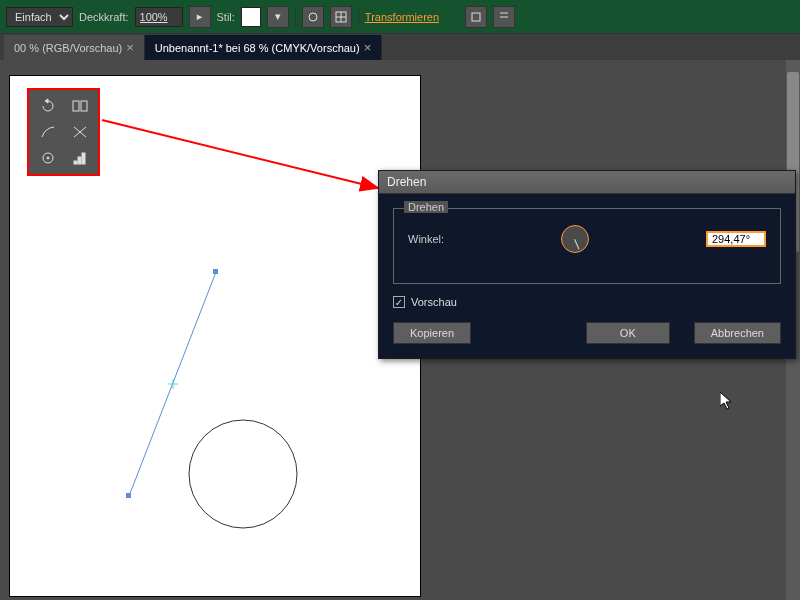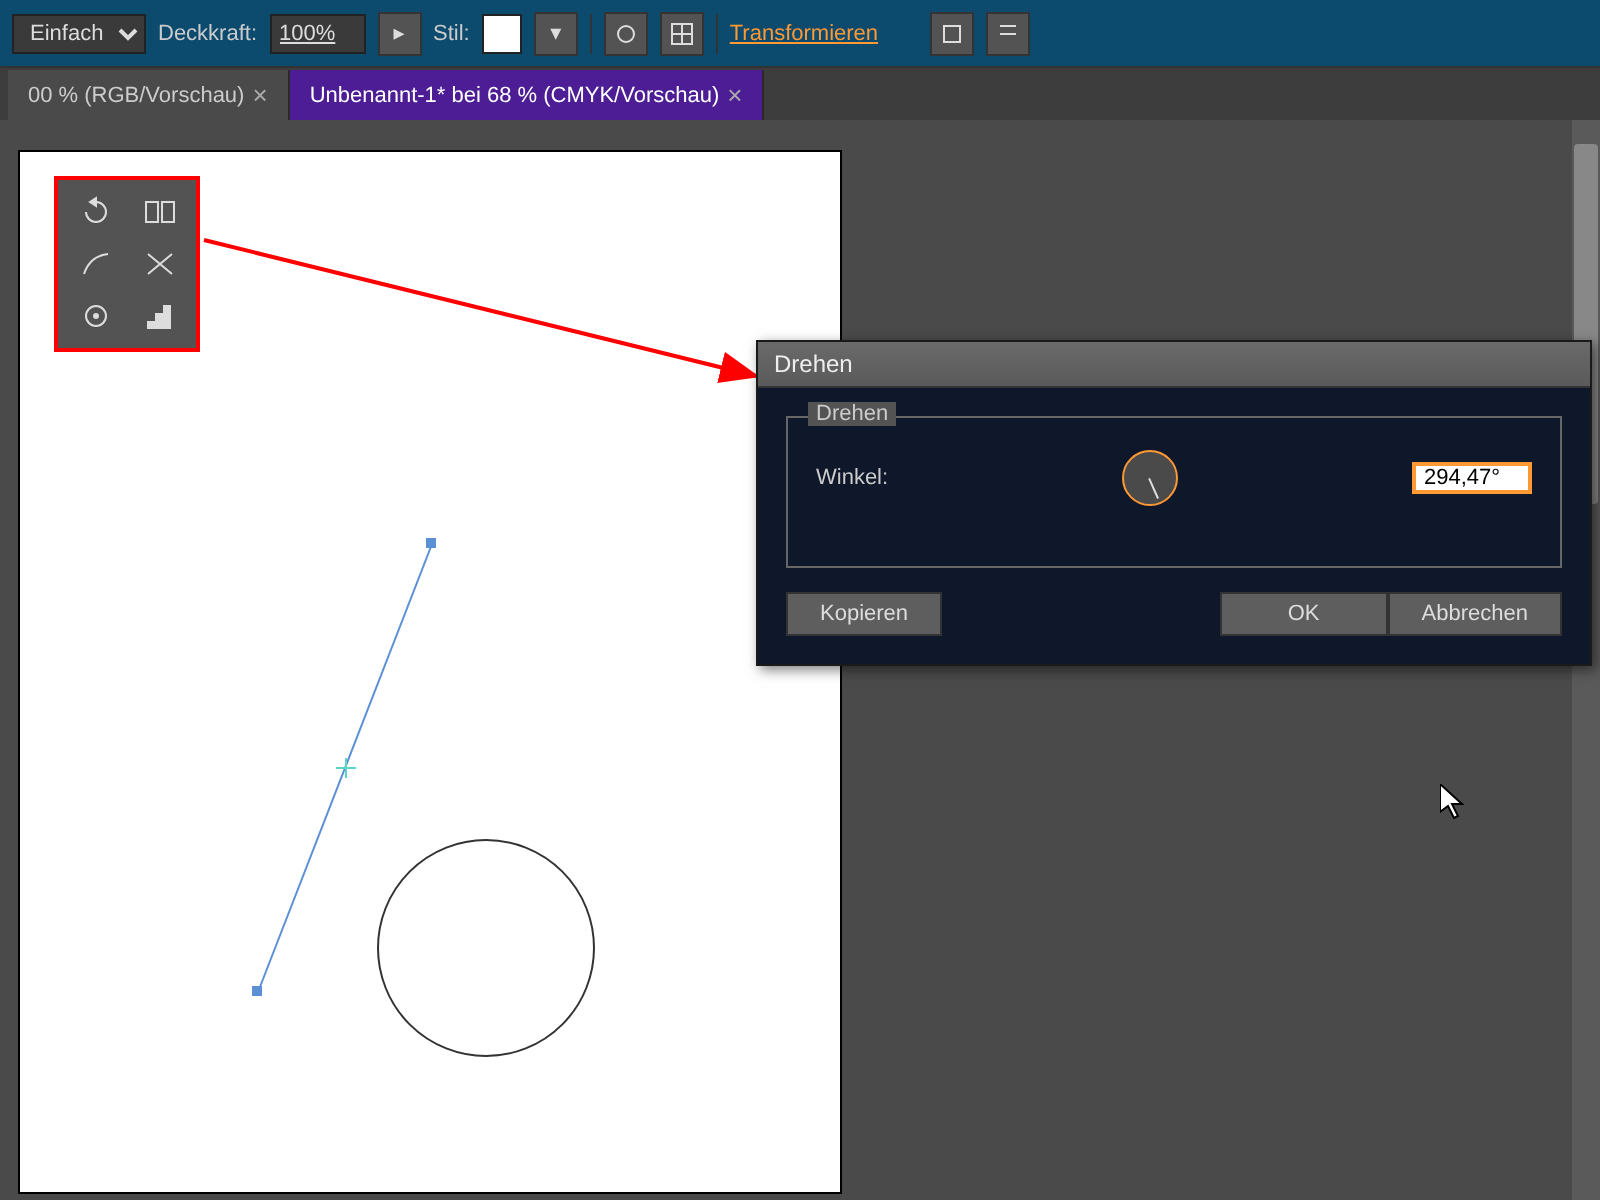"Einfach" .toolbar { background: #0c4a6e -> #14532d }
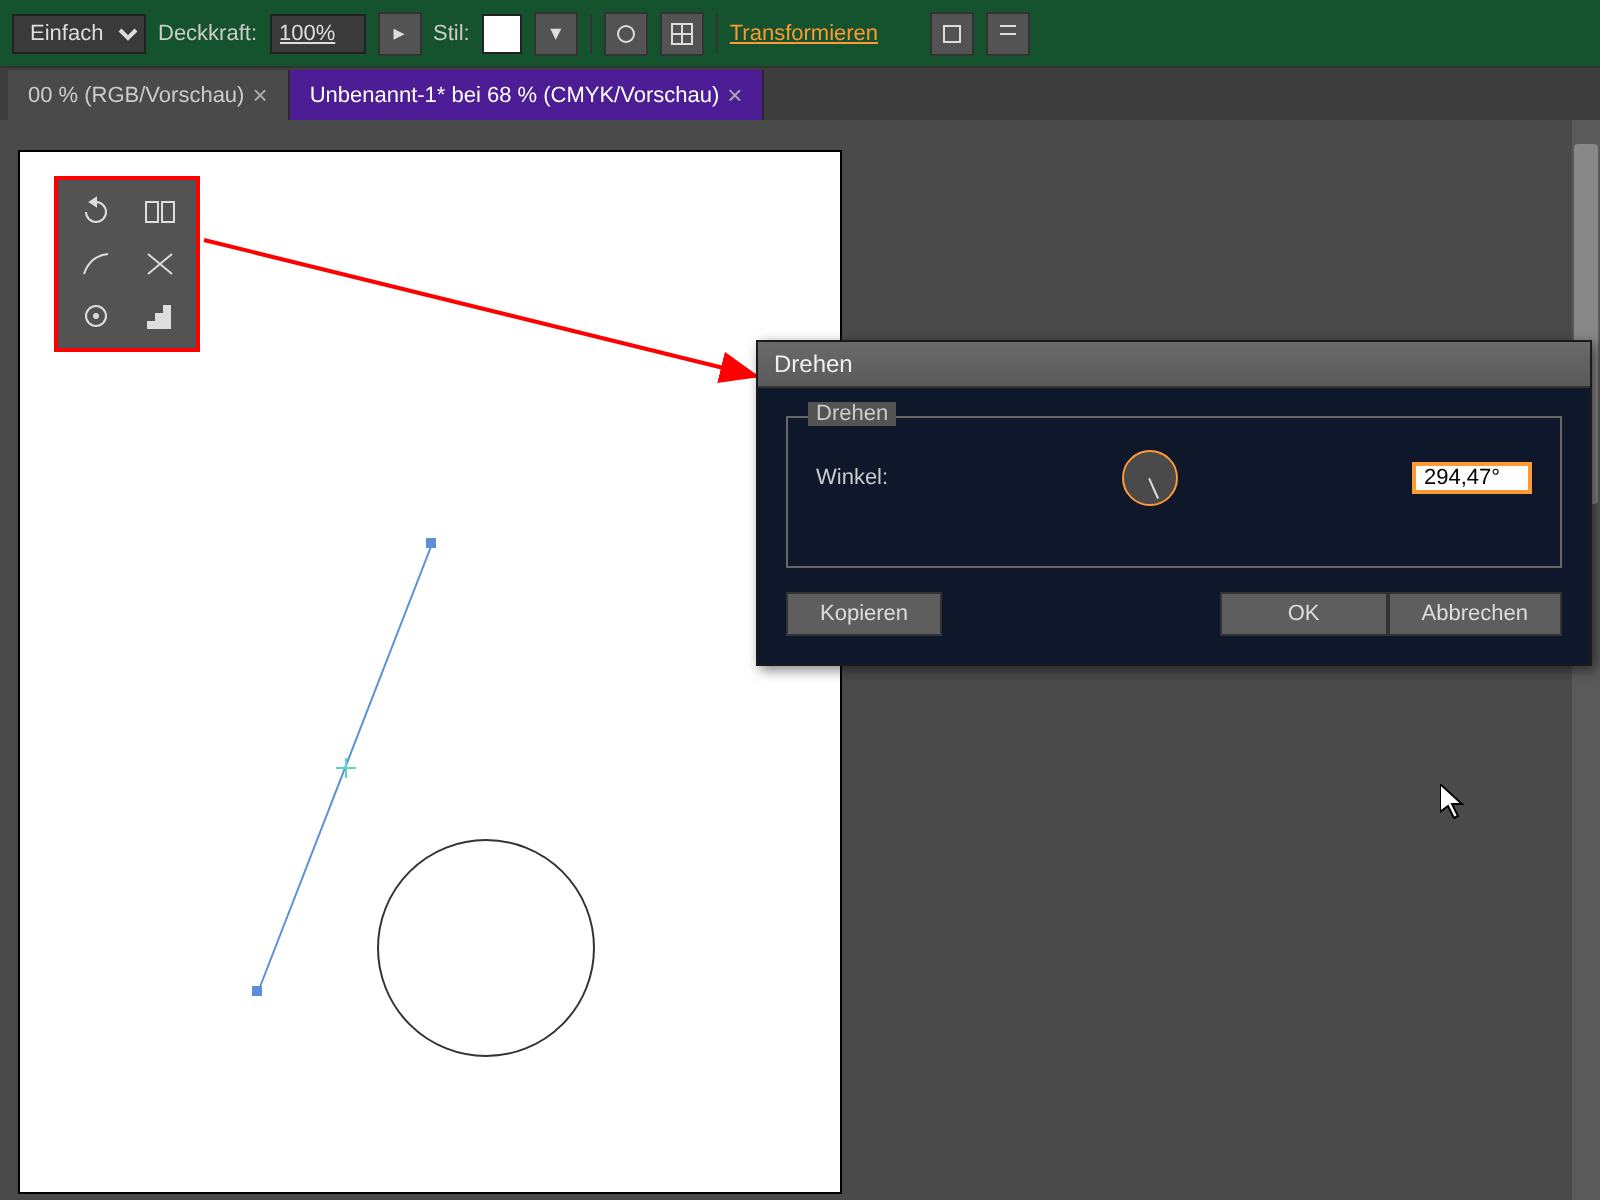"Unbenannt-1* bei 68 % (CMYK/Vorschau)" .tab.active { background: #4c1d95 -> #0f172a }
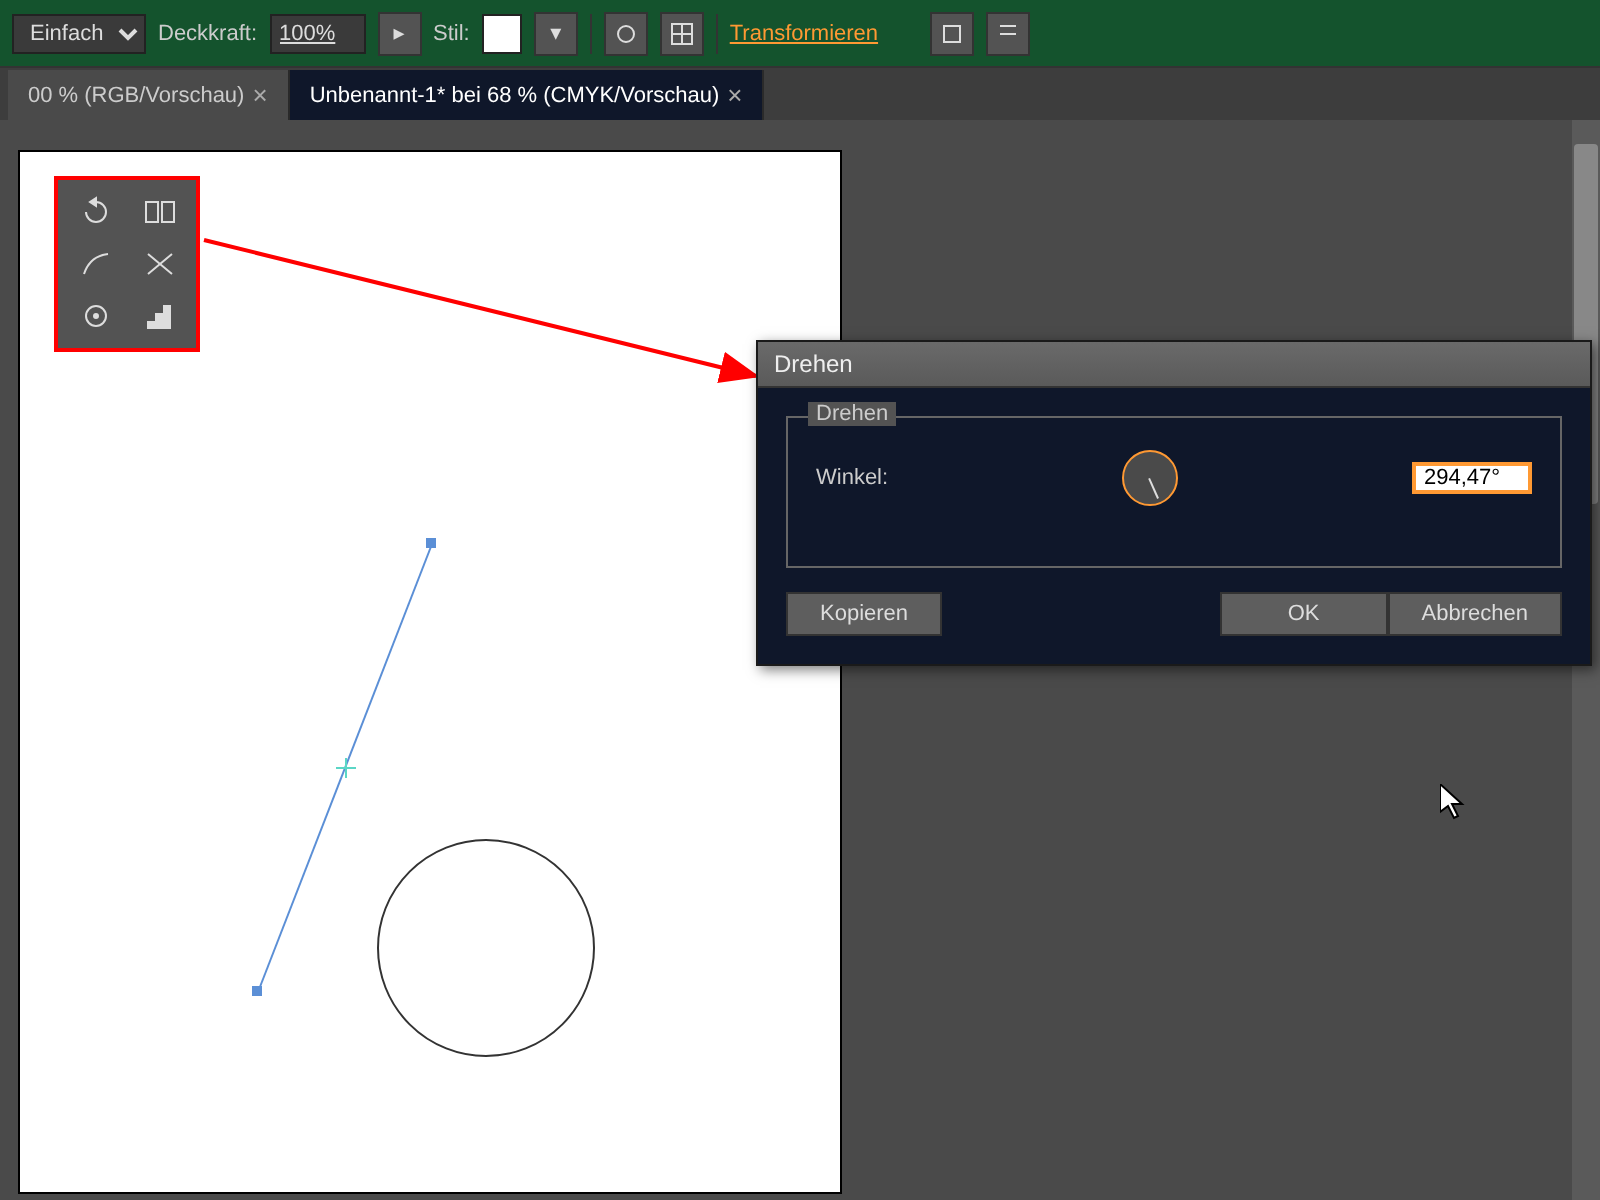"Vorschau" div.preview-row { html: none -> <div> <span></span> <span>Vorschau</span> </div> }
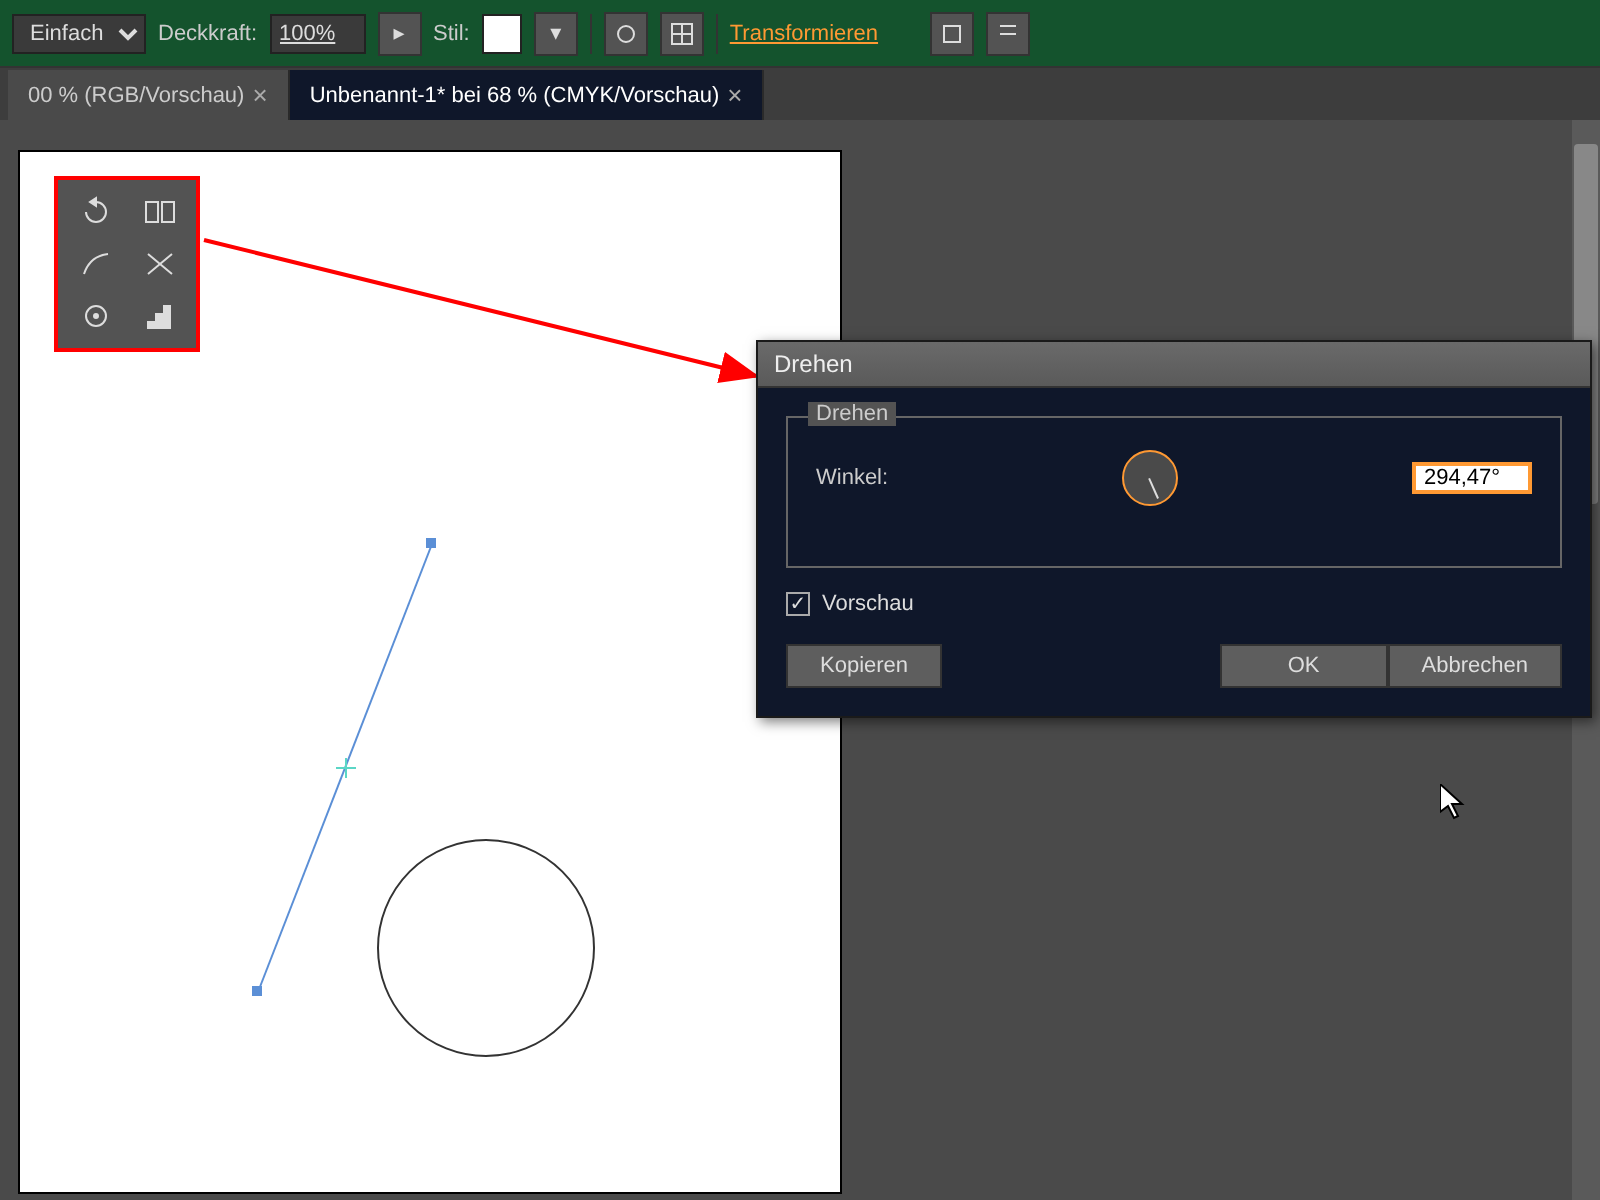"Kopieren" .btn-row { gap: 0 -> 24px }
